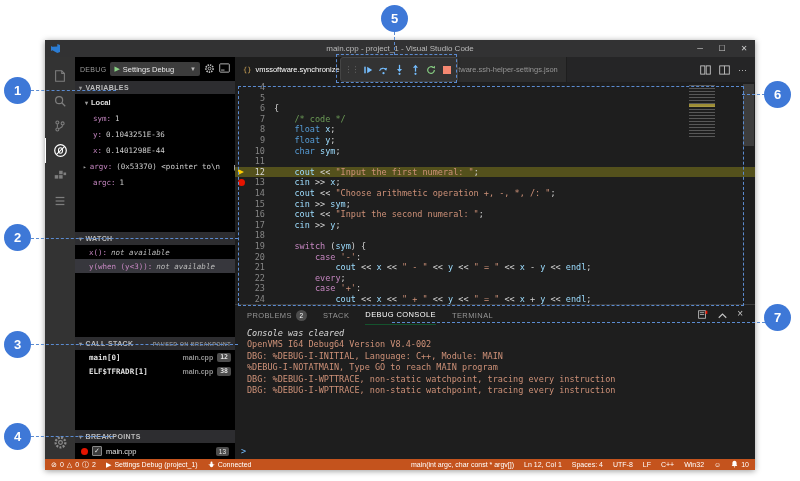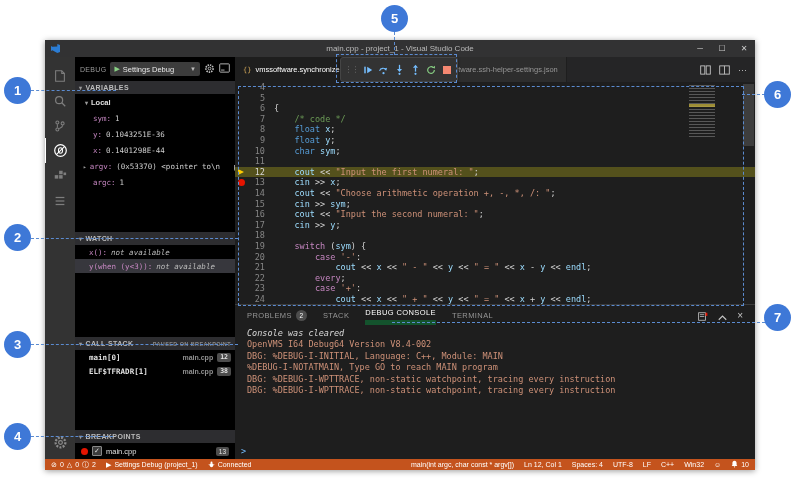"PROBLEMS" .panel-tabs { align-items: flex-end -> flex-start }
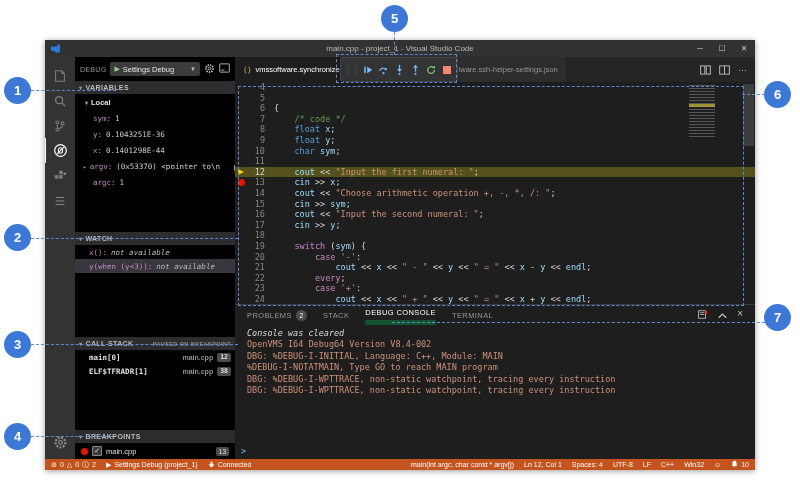"DEBUG CONSOLE" .ptab.active { border-bottom: 5px solid #14532d -> 1px solid #14532d }
